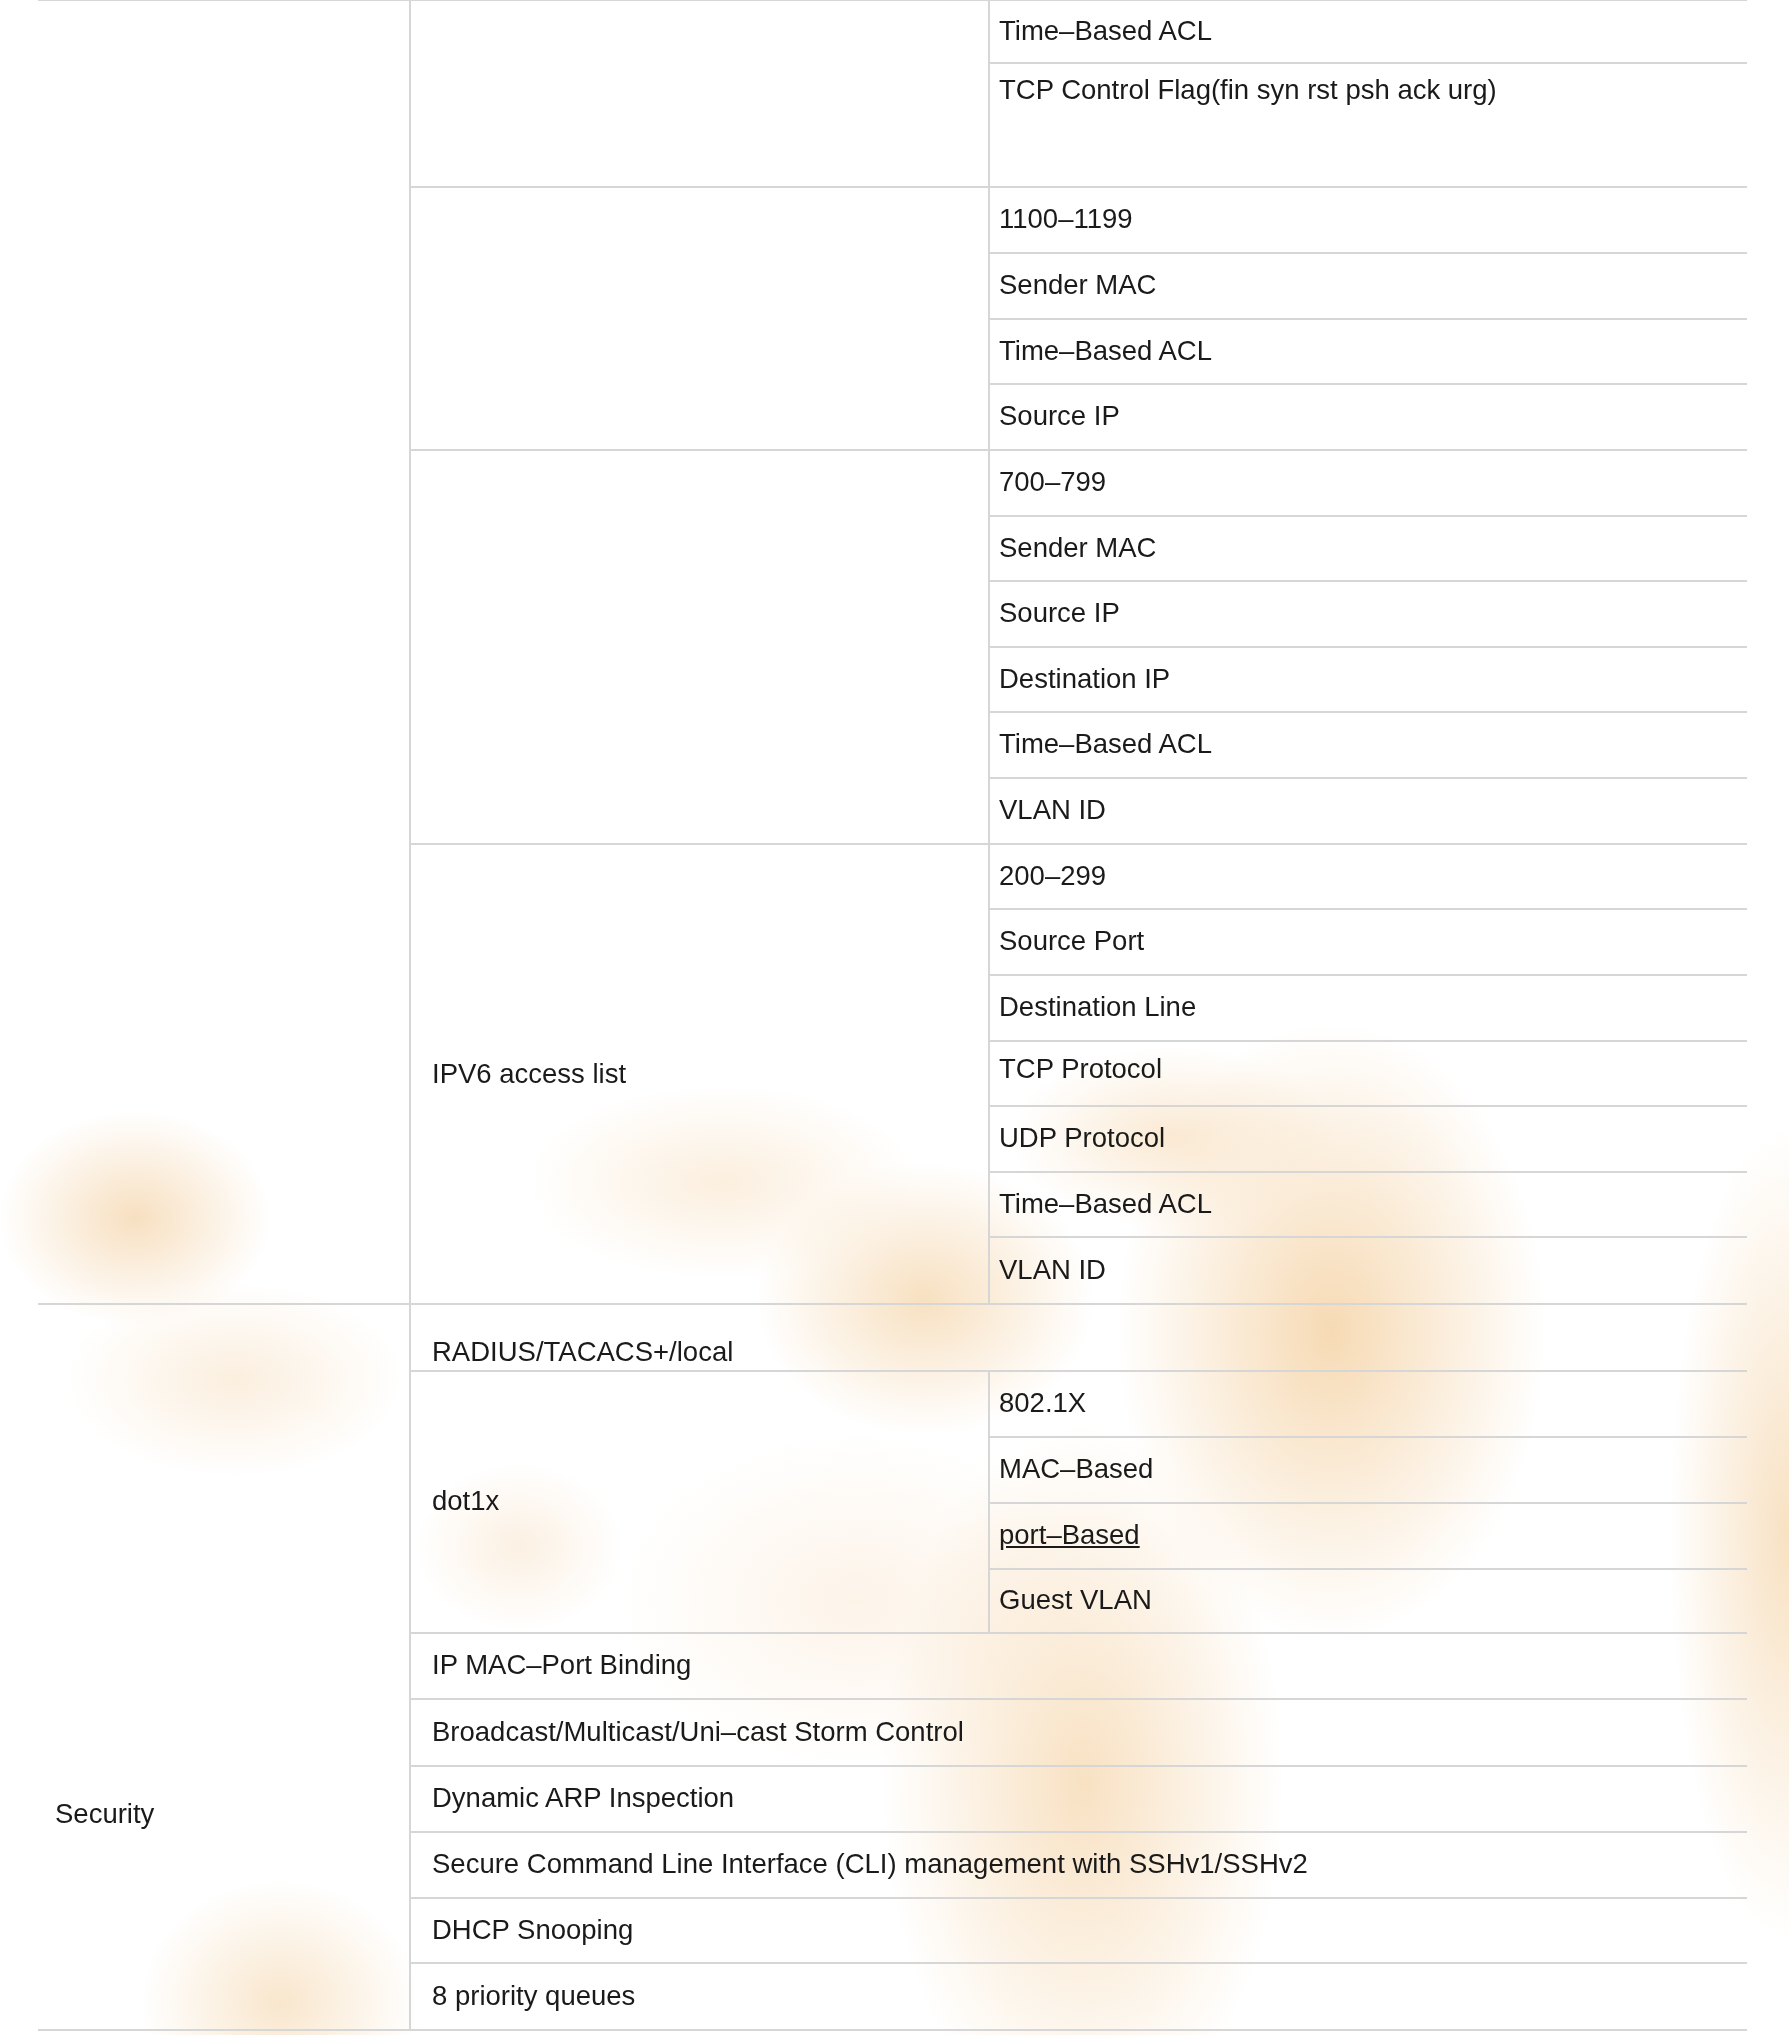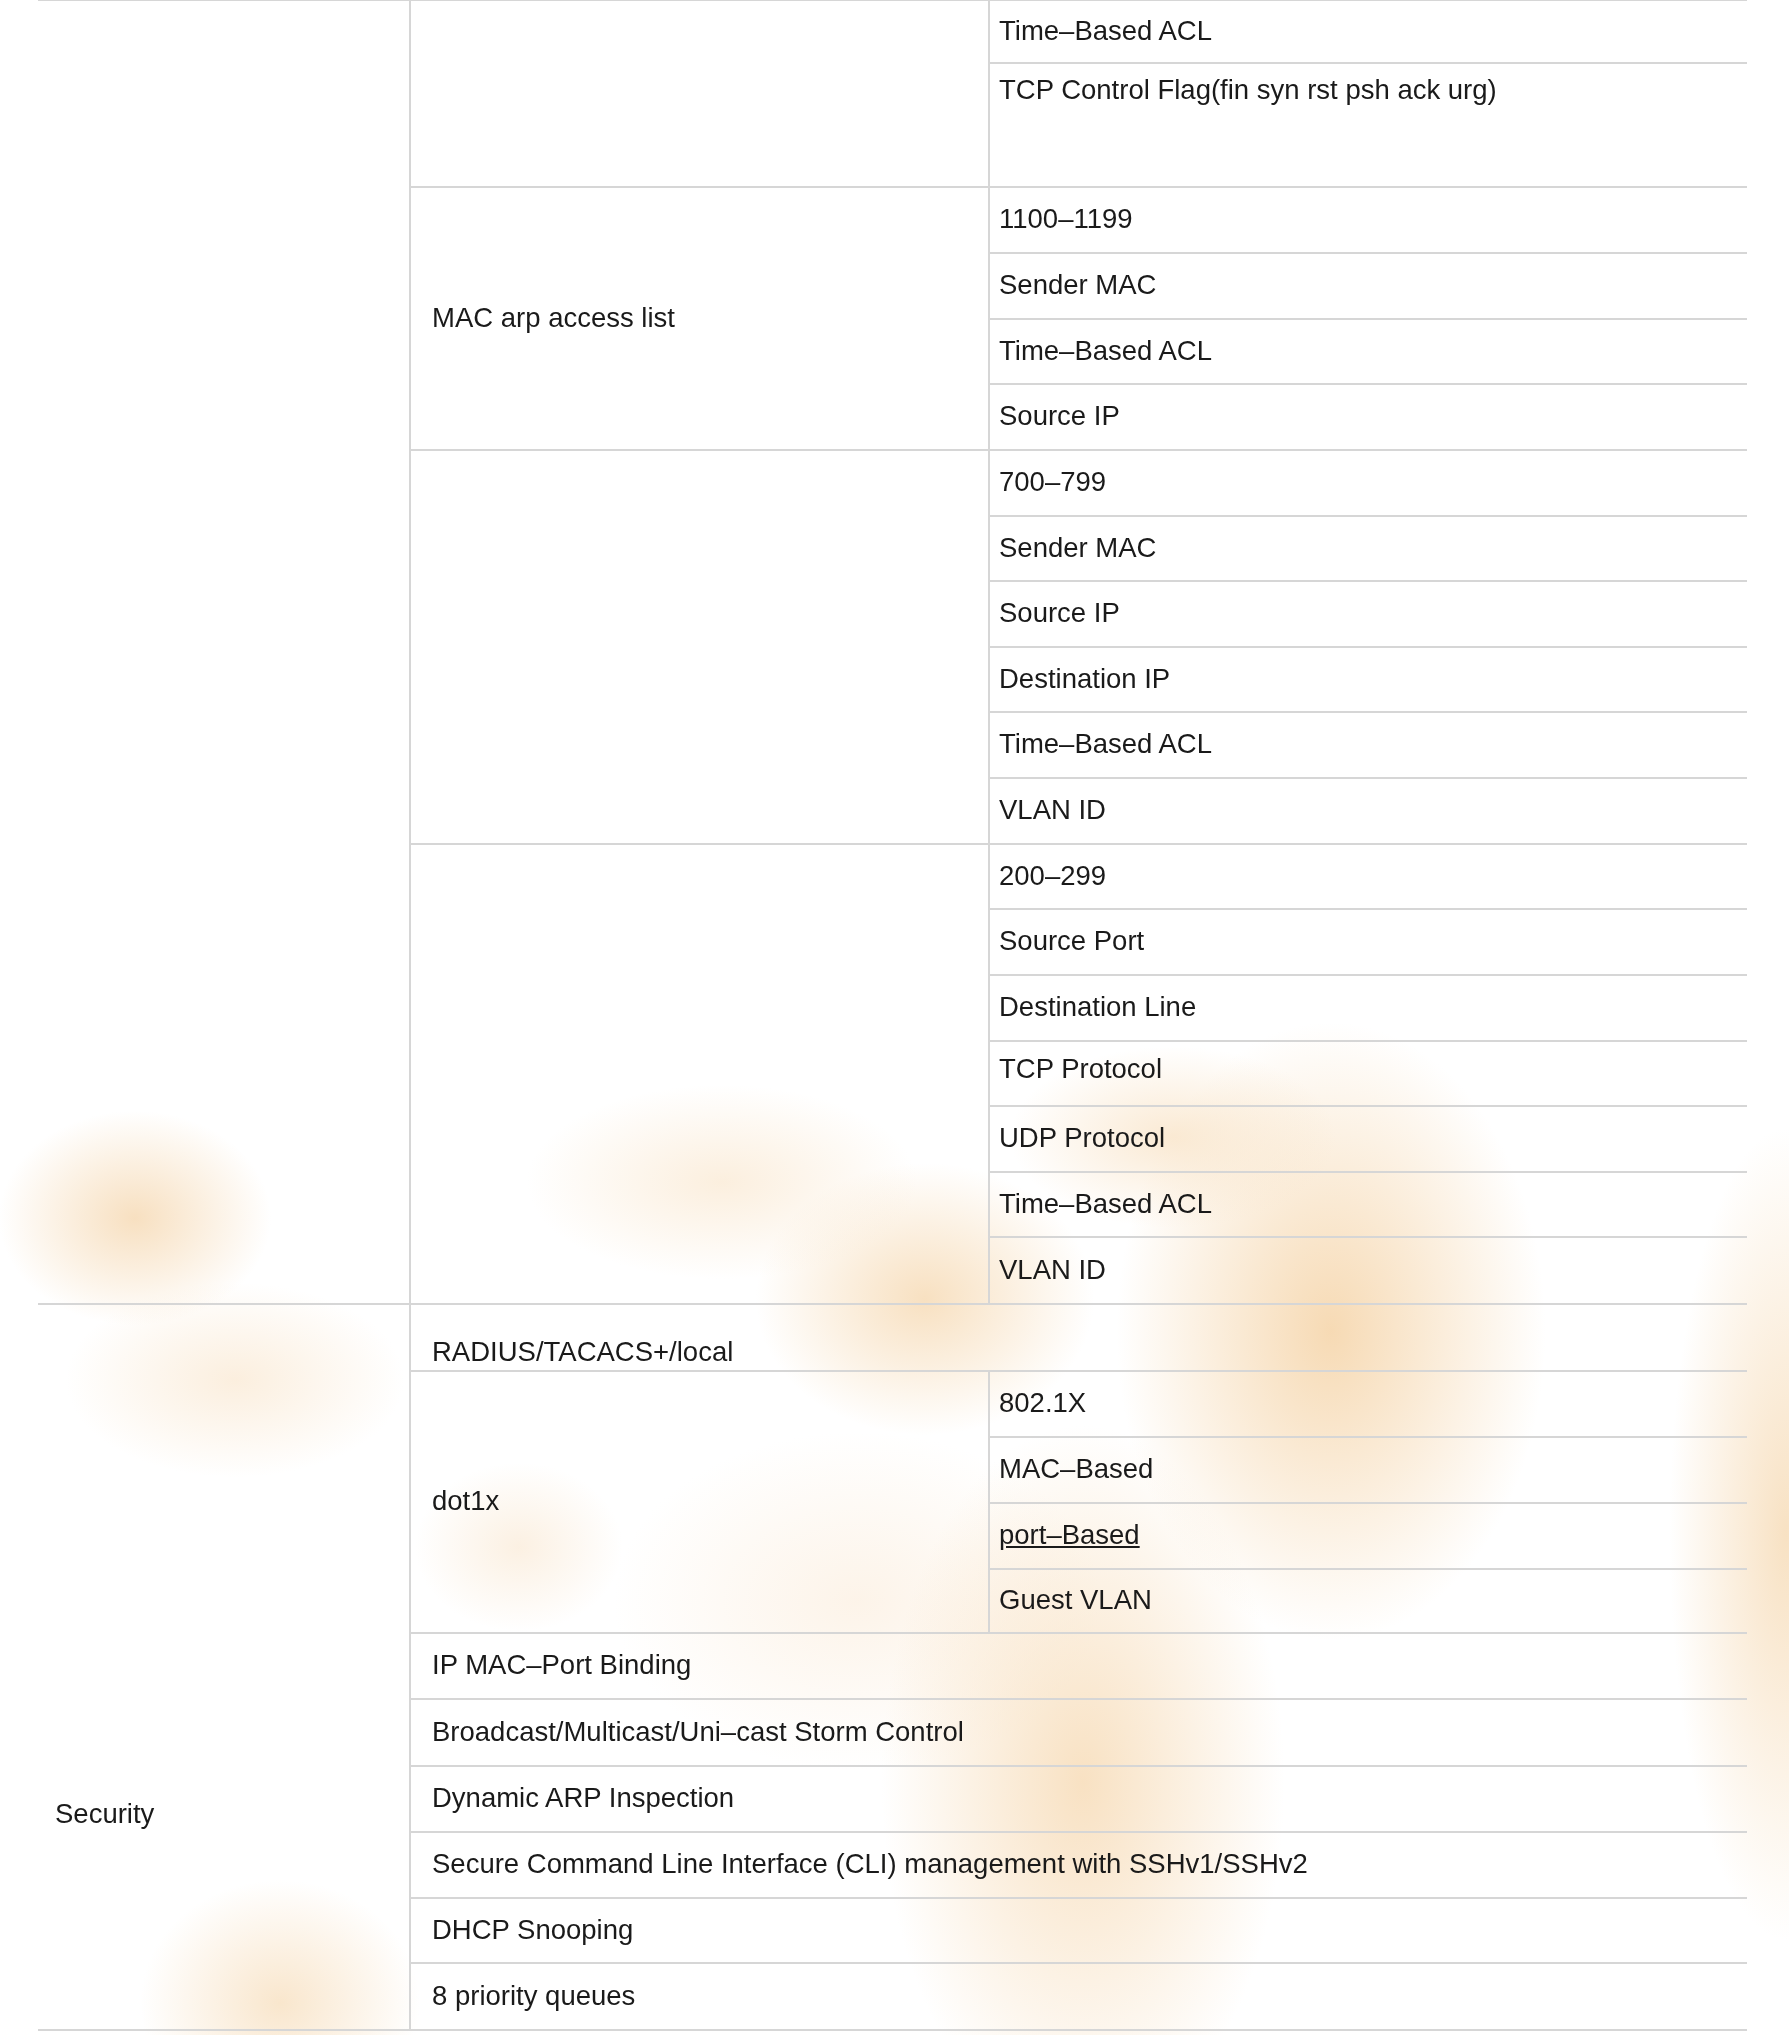"MAC arp access list" div.cell { html: <div> <span>MAC arp access list</span> </div> -> none }
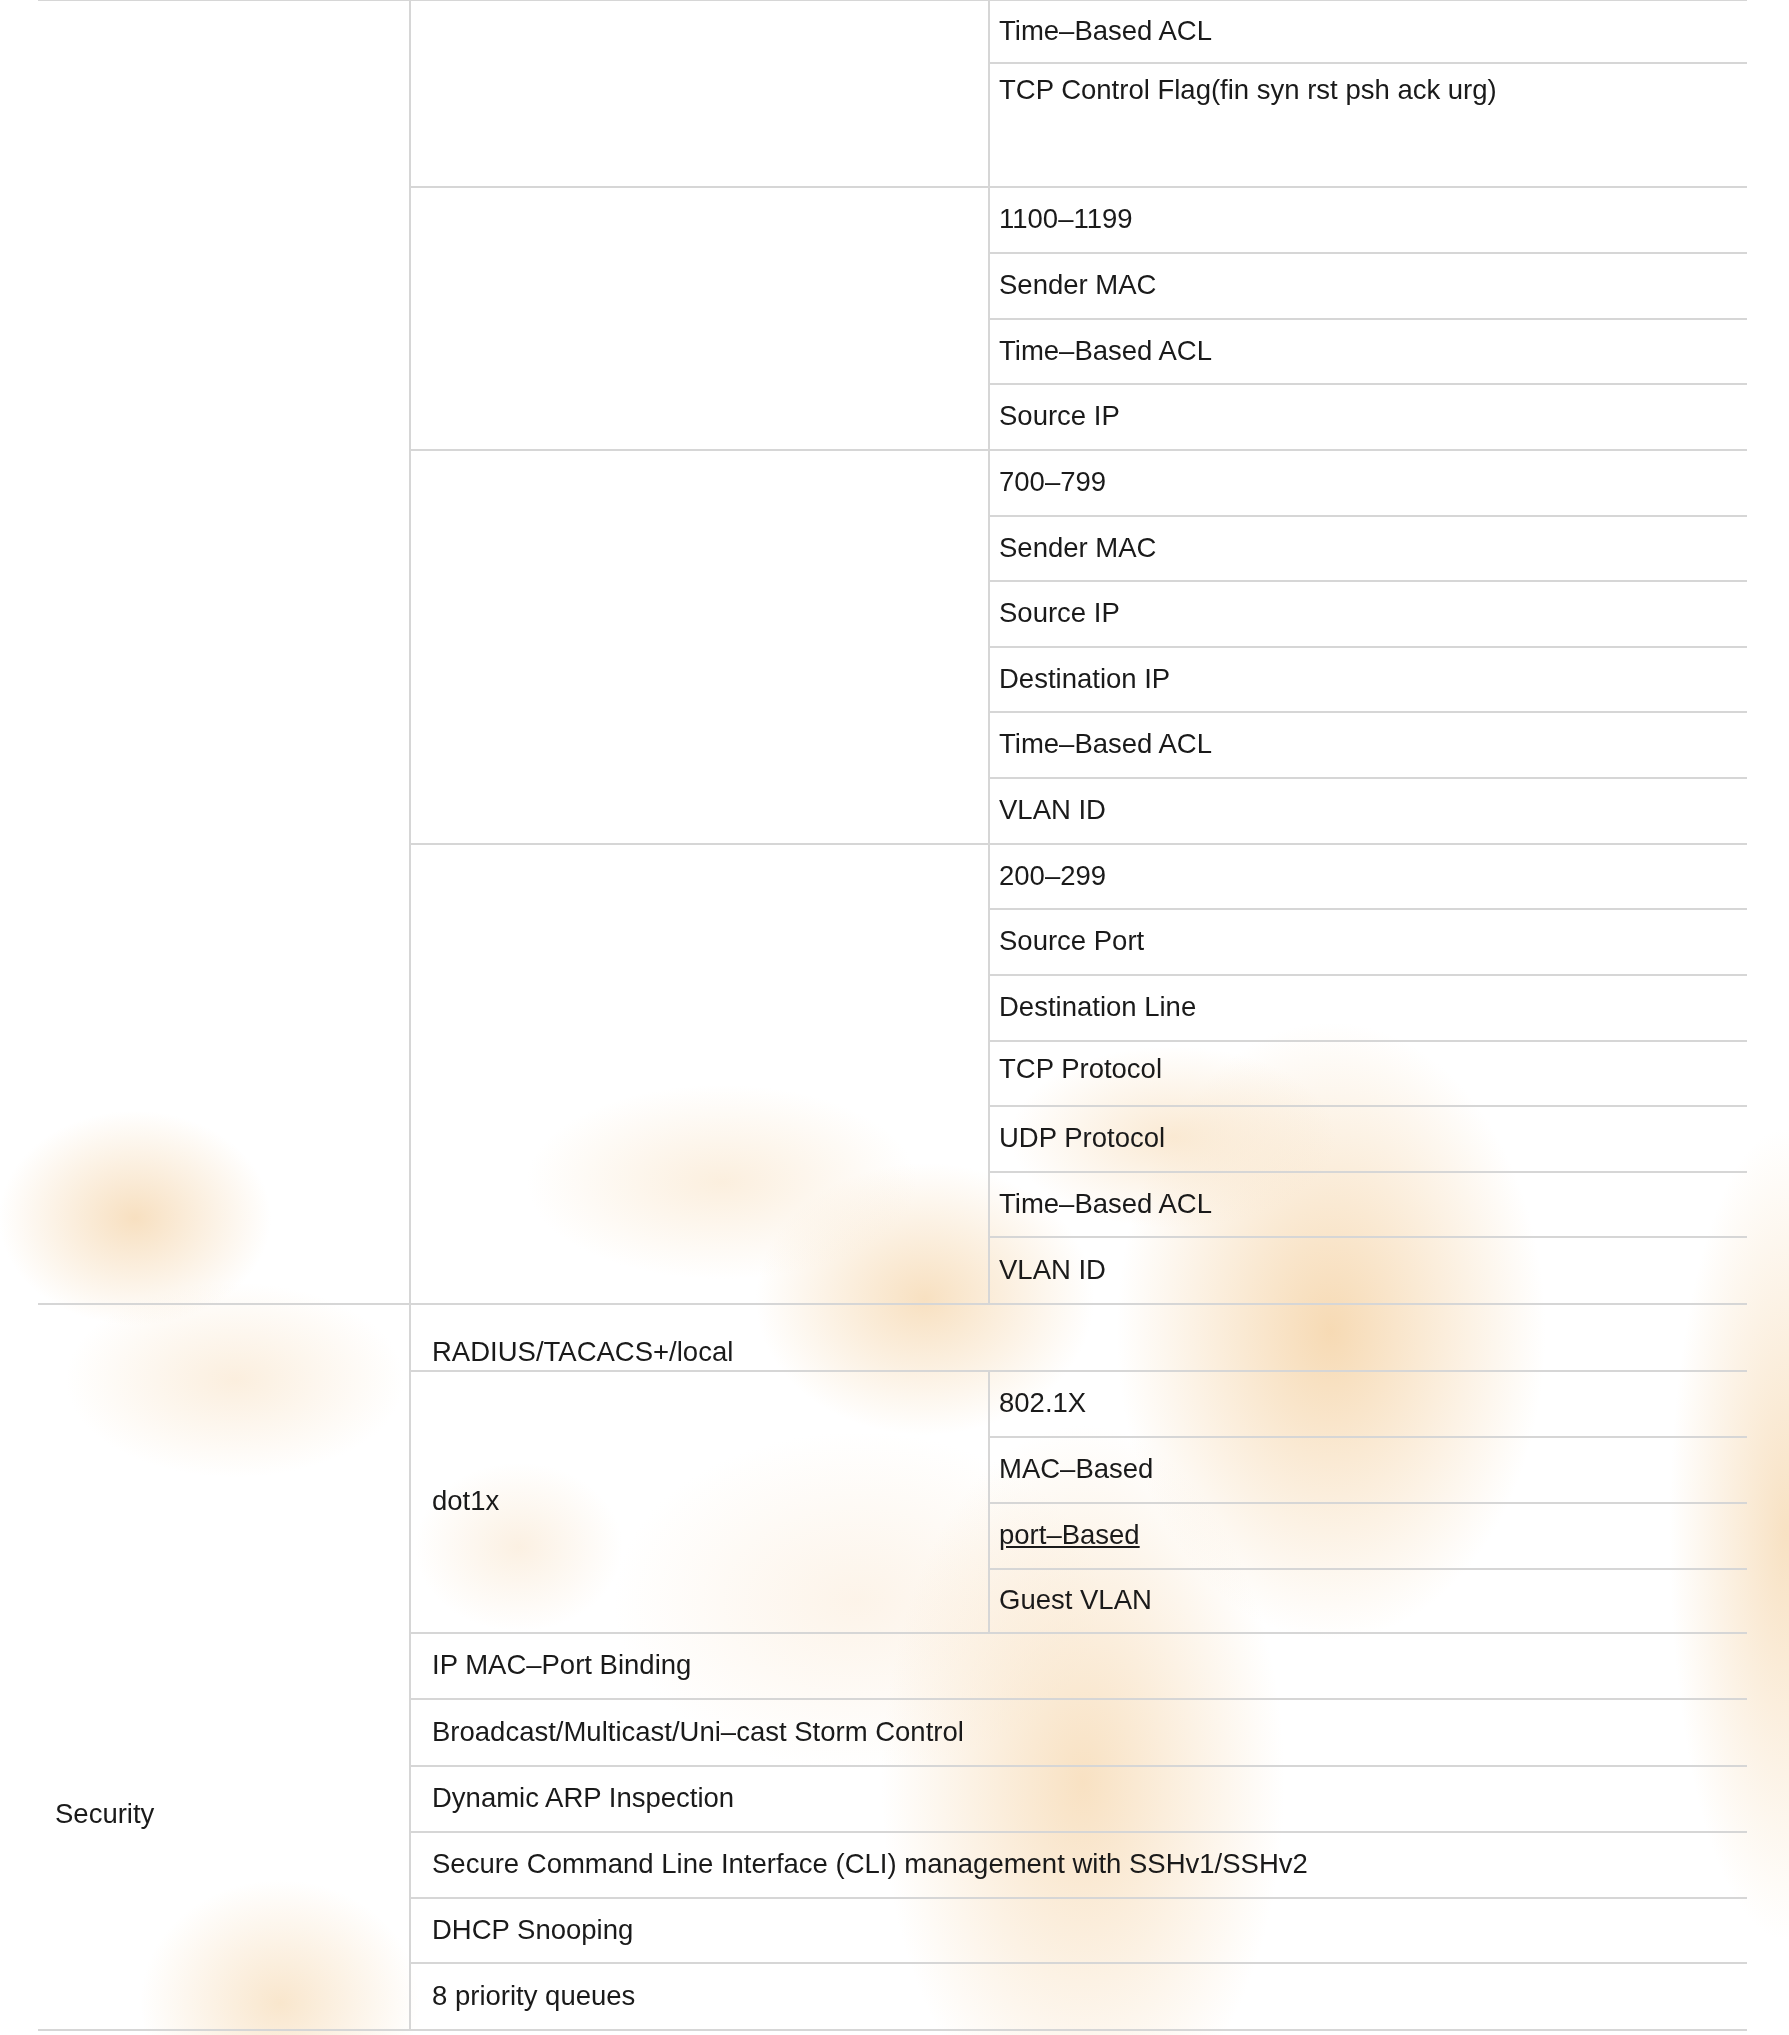"IPV6 access list" div.cell { html: none -> <div> <span>IPV6 access list</span> </div> }
